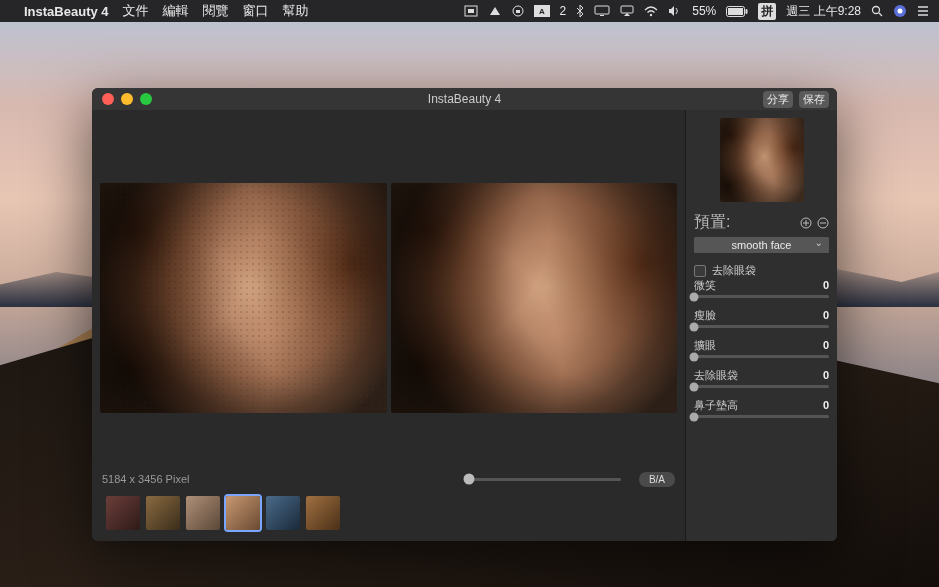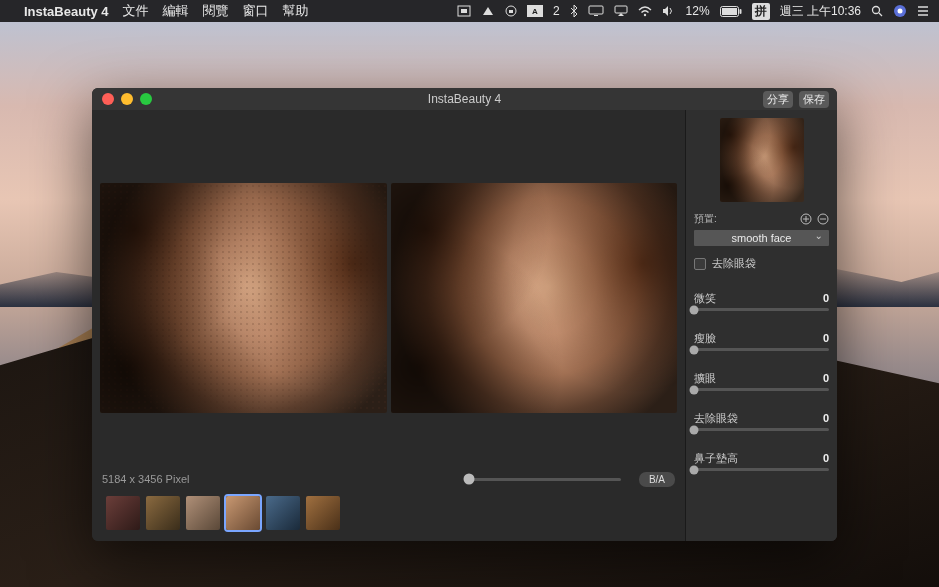"12%" span.status-item { text: 12% -> 55% }
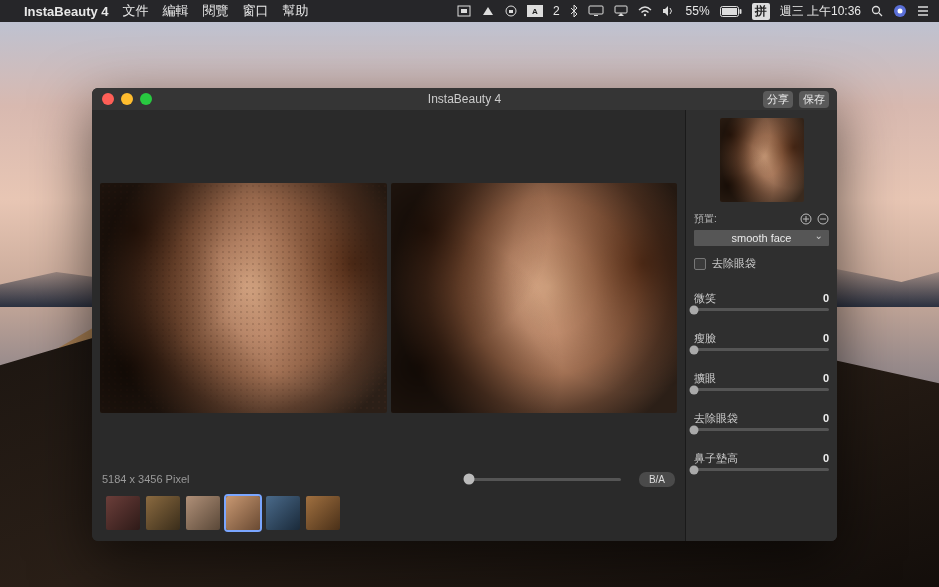"週三 上午10:36" span.status-item { text: 10:36 -> 9:28 }
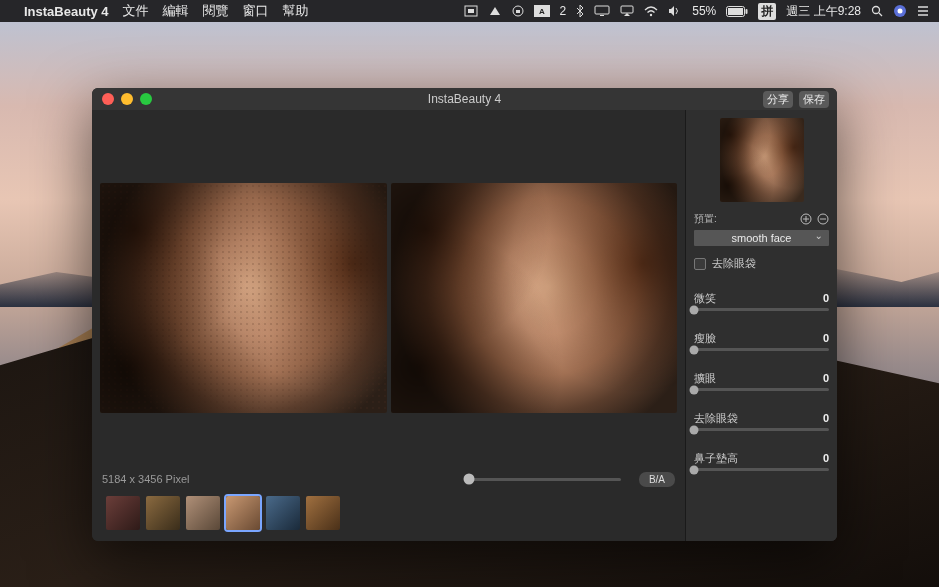"預置:" .preset-label { font-size: 10px -> 16px }
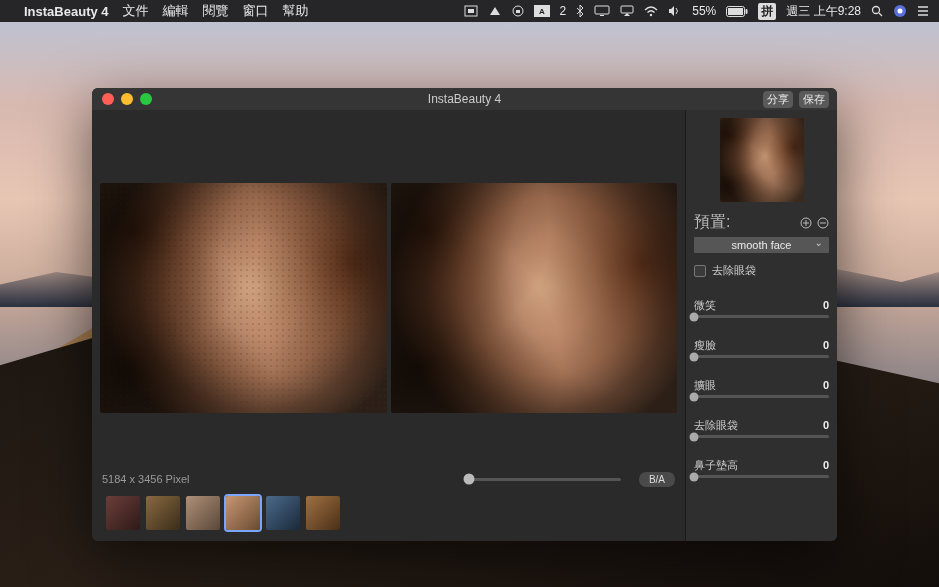"微笑" .slider-group { margin-top: 20px -> none }
